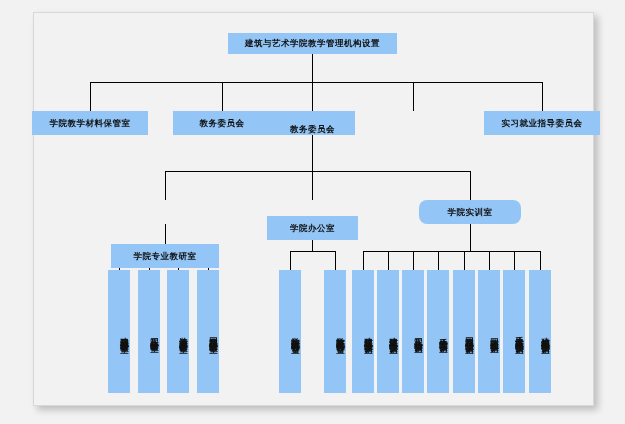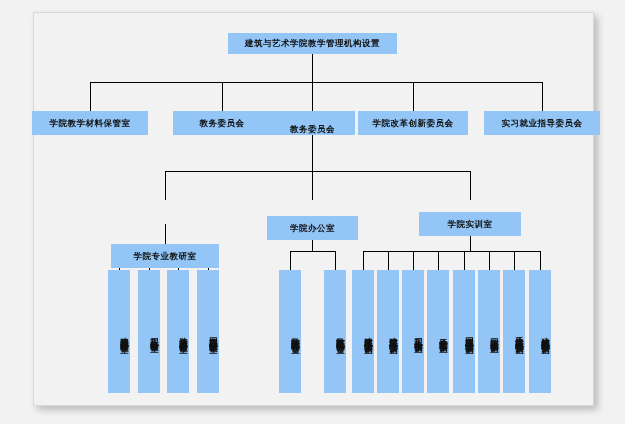"学院改革创新委员会" div.node { html: <div> <span>学院改革创新委员会</span> </div> -> none }
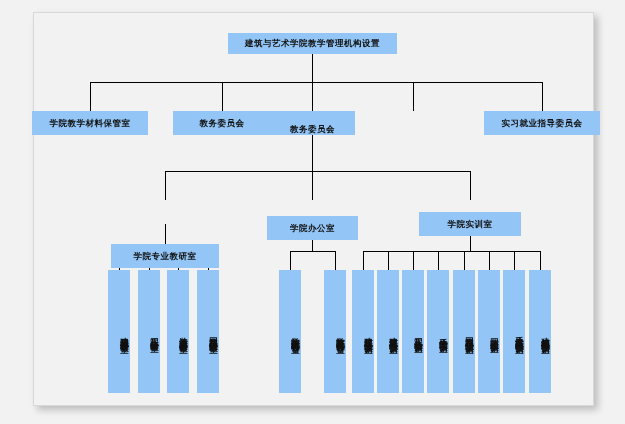"学院实训室" div.node { border-radius: none -> 8px; top: 212px -> 200px }
